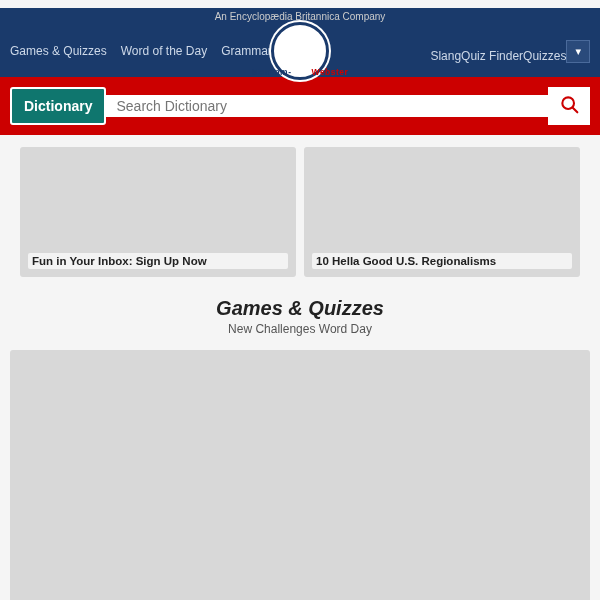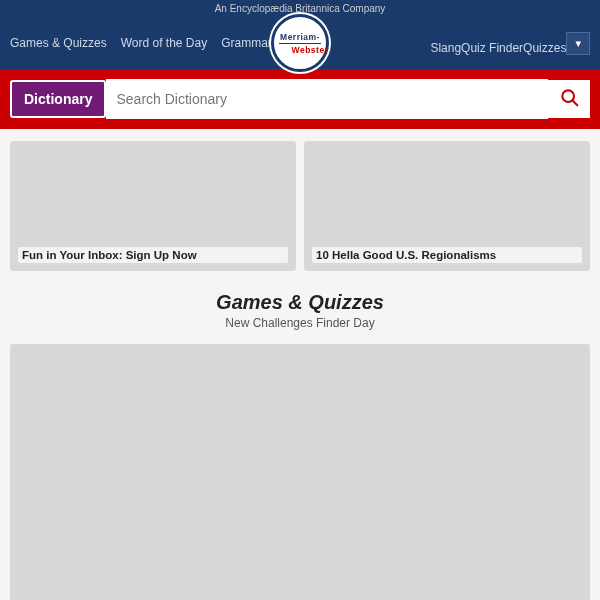"An Encyclopædia Britannica Company" .top-bar { margin-top: none -> 8px }
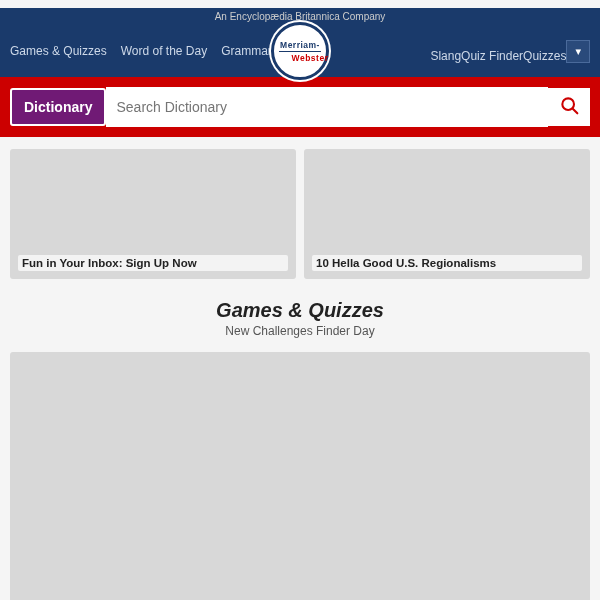"Merriam-" .logo { align-items: center -> flex-end; flex-direction: column -> row }
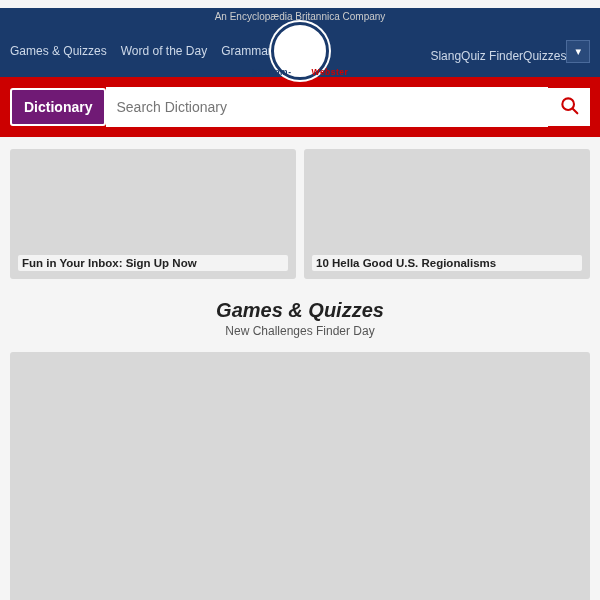"Dictionary" .dictionary-badge { background: #701a75 -> #0f766e }
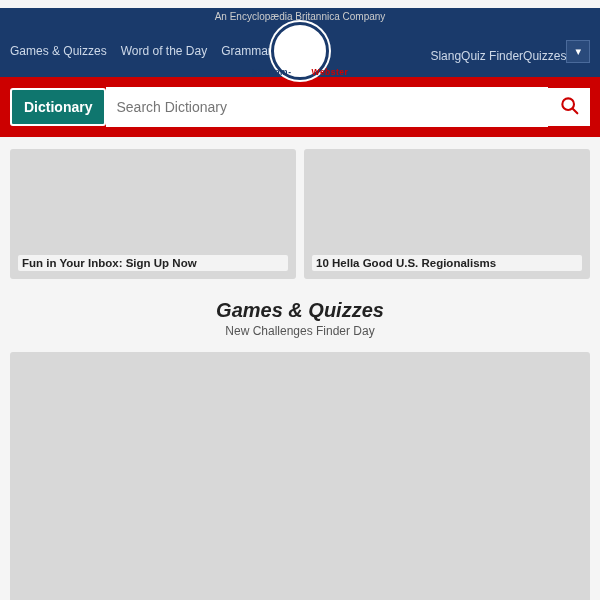"Search Dictionary" .search-input { height: 40px -> 22px }
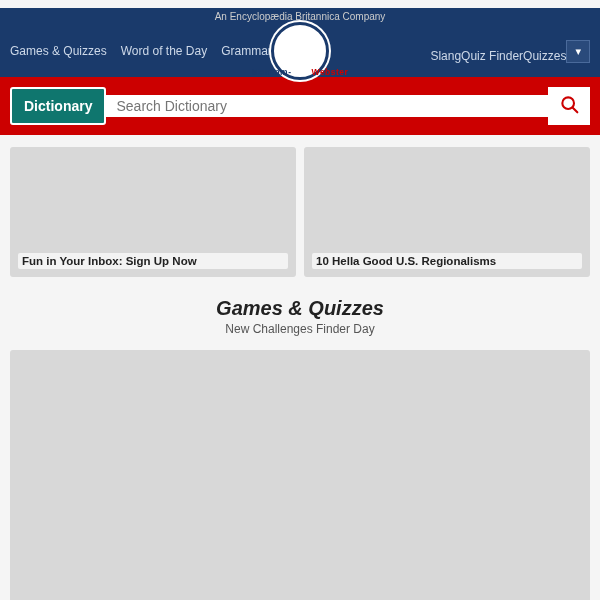"Fun in Your Inbox: Sign" .cards-section { padding: 12px 10px -> 12px 20px }
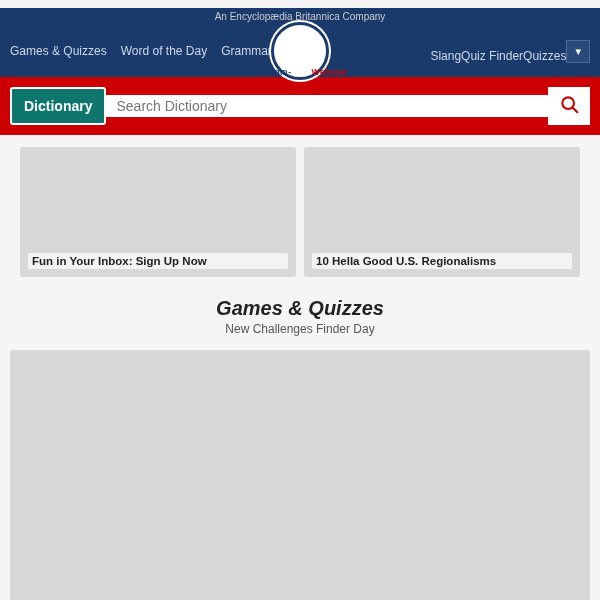"New Challenges Finder Day" div.games-subtitle { text: Finder -> Word }
